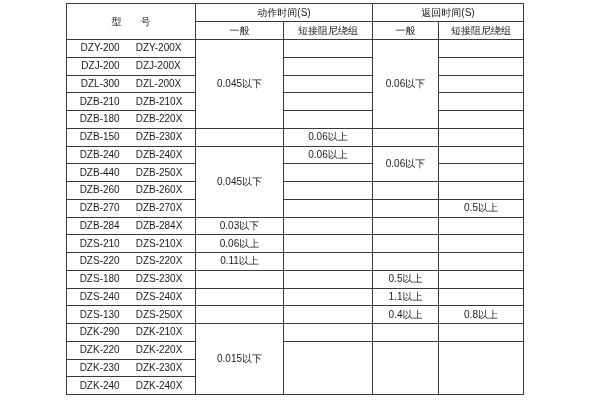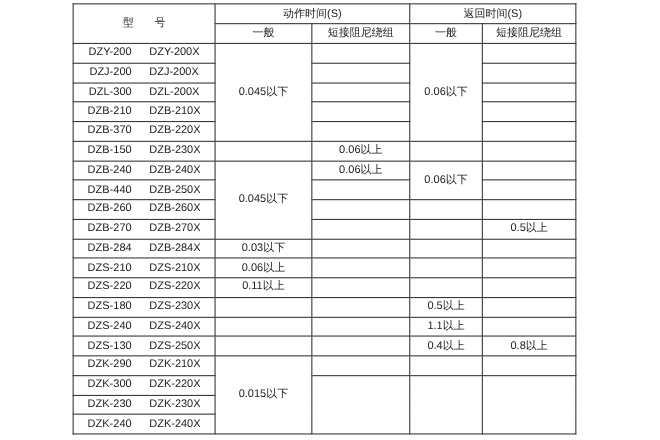"DZB-370" span { text: DZB-370 -> DZB-180 }
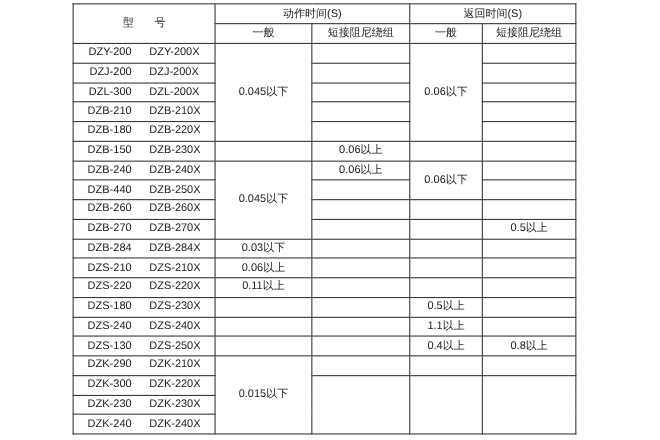"DZK-300" span { text: DZK-300 -> DZK-220 }
